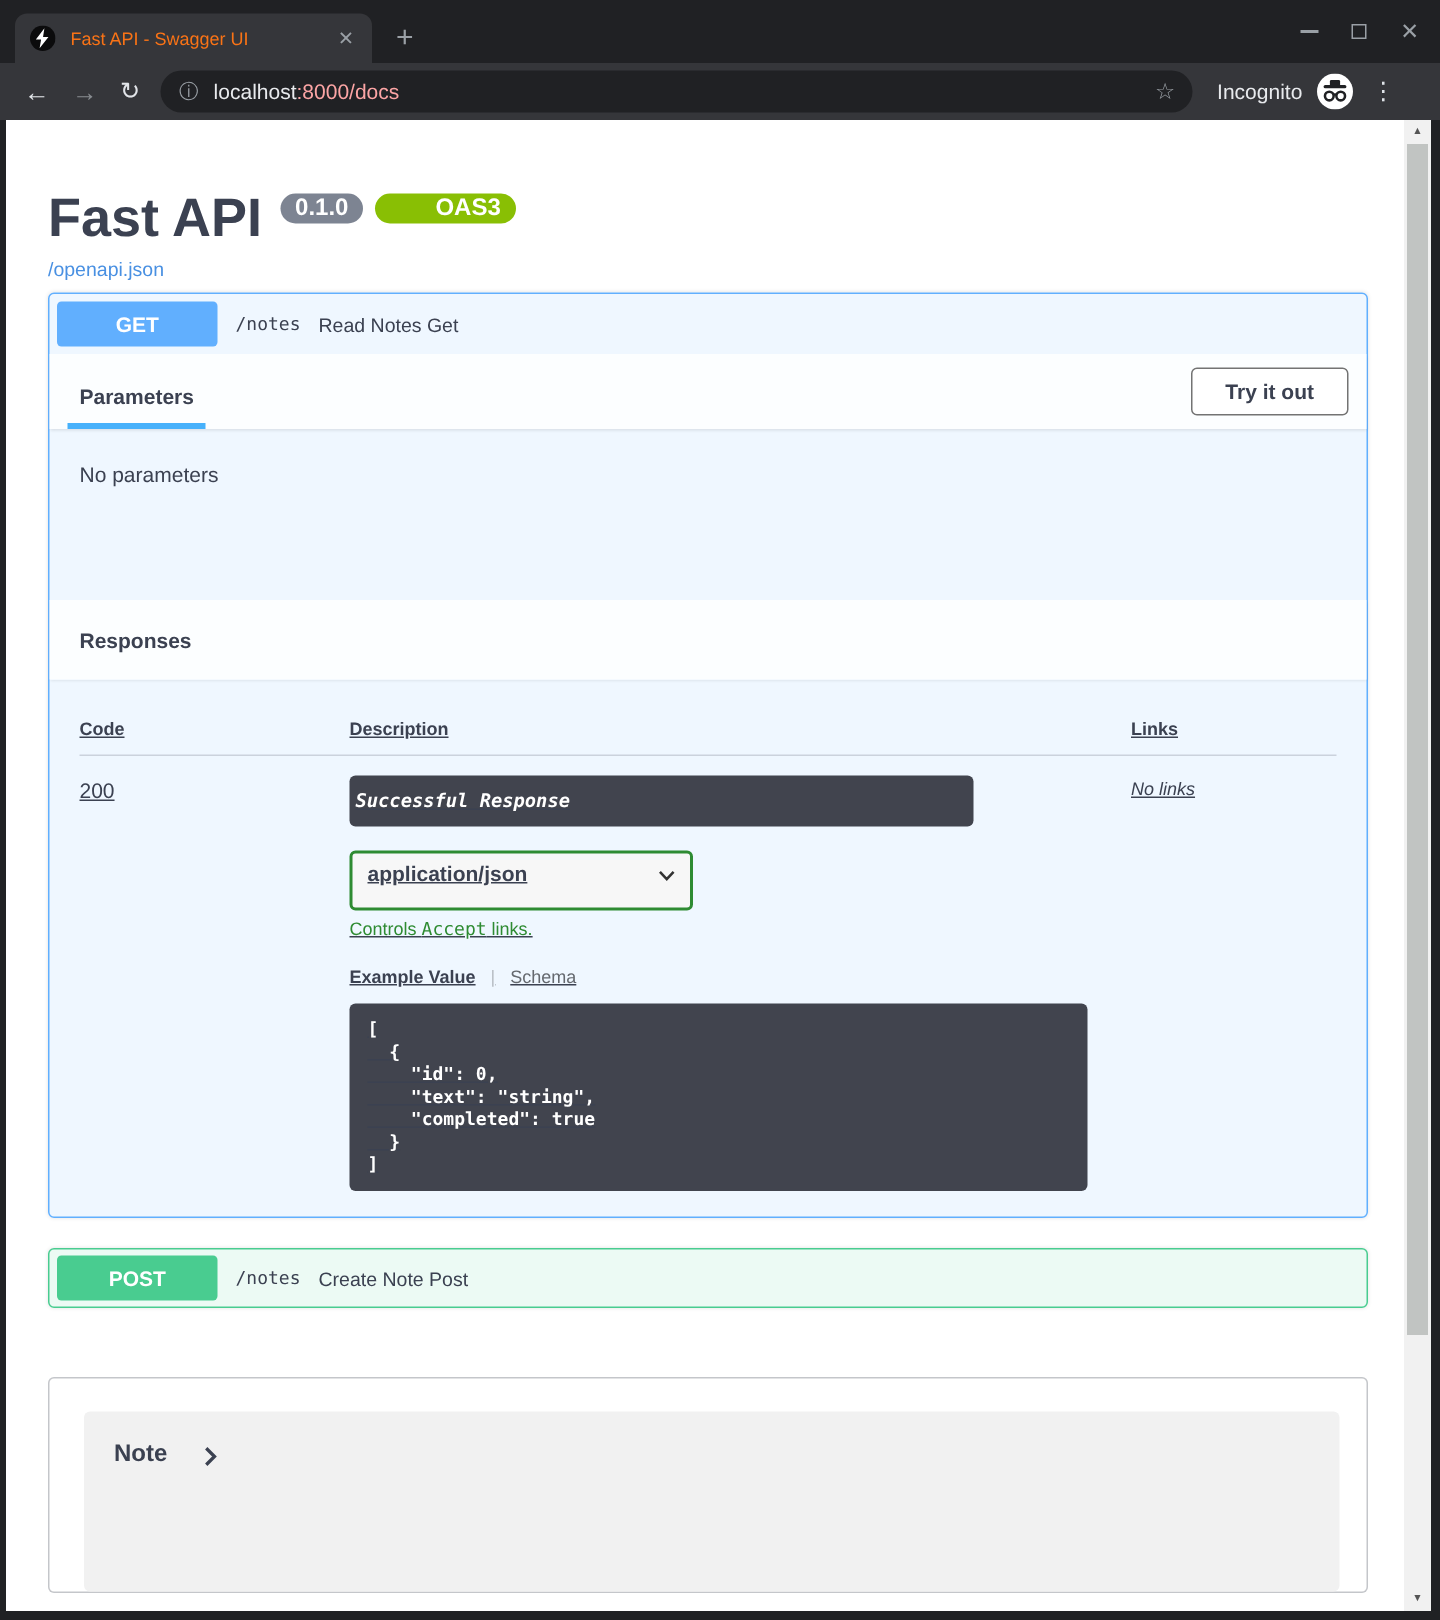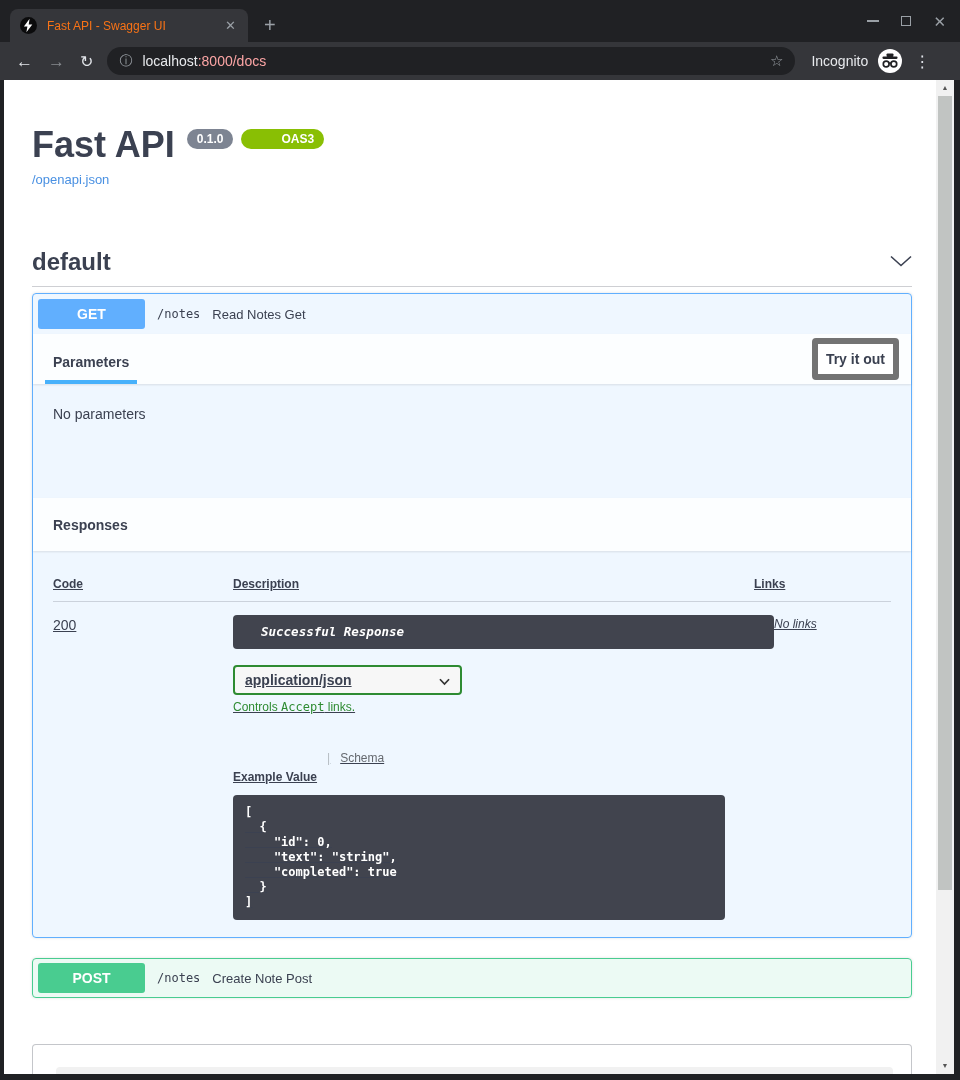"0.1.0" .badge { font-size: 12px -> 16px }
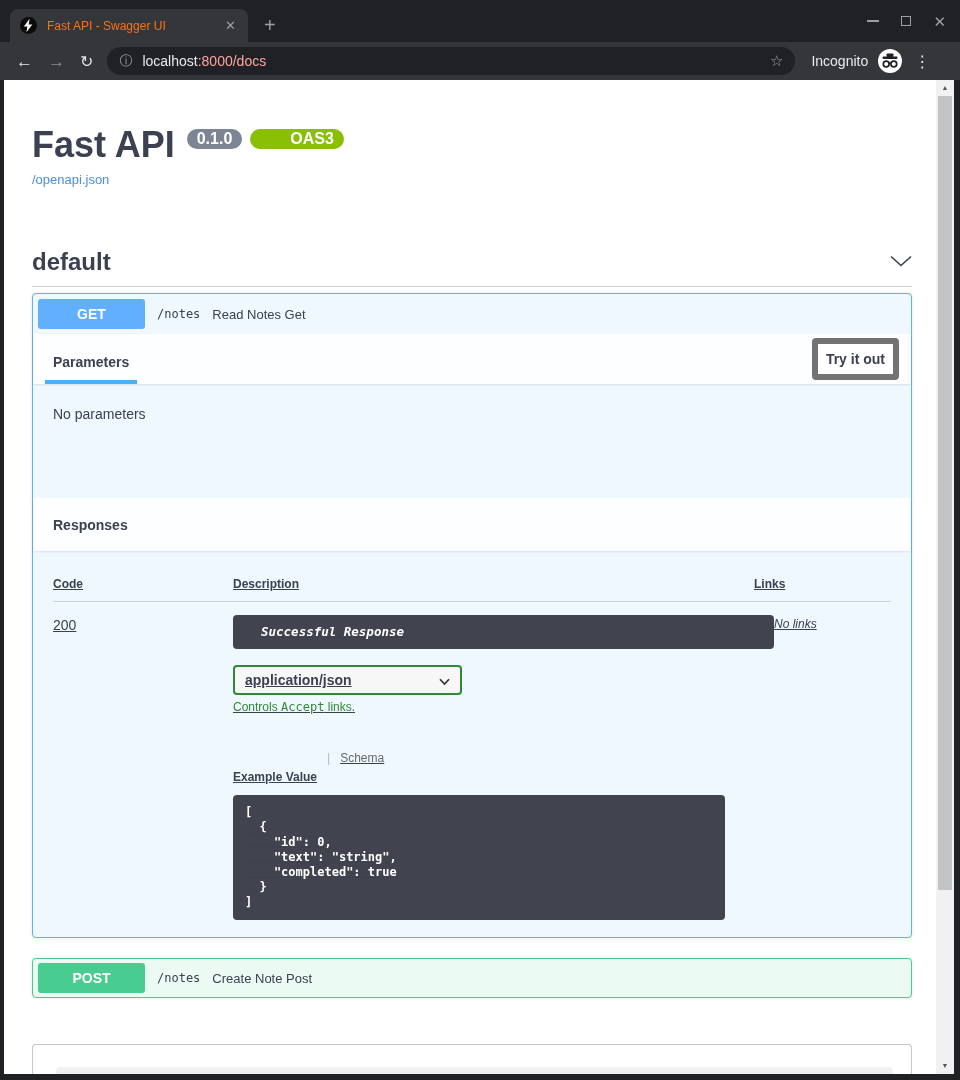"default" div.tag-section { html: <div> <span>default</span> <span> <svg> <path></path> </svg> </span> </div> -> none }
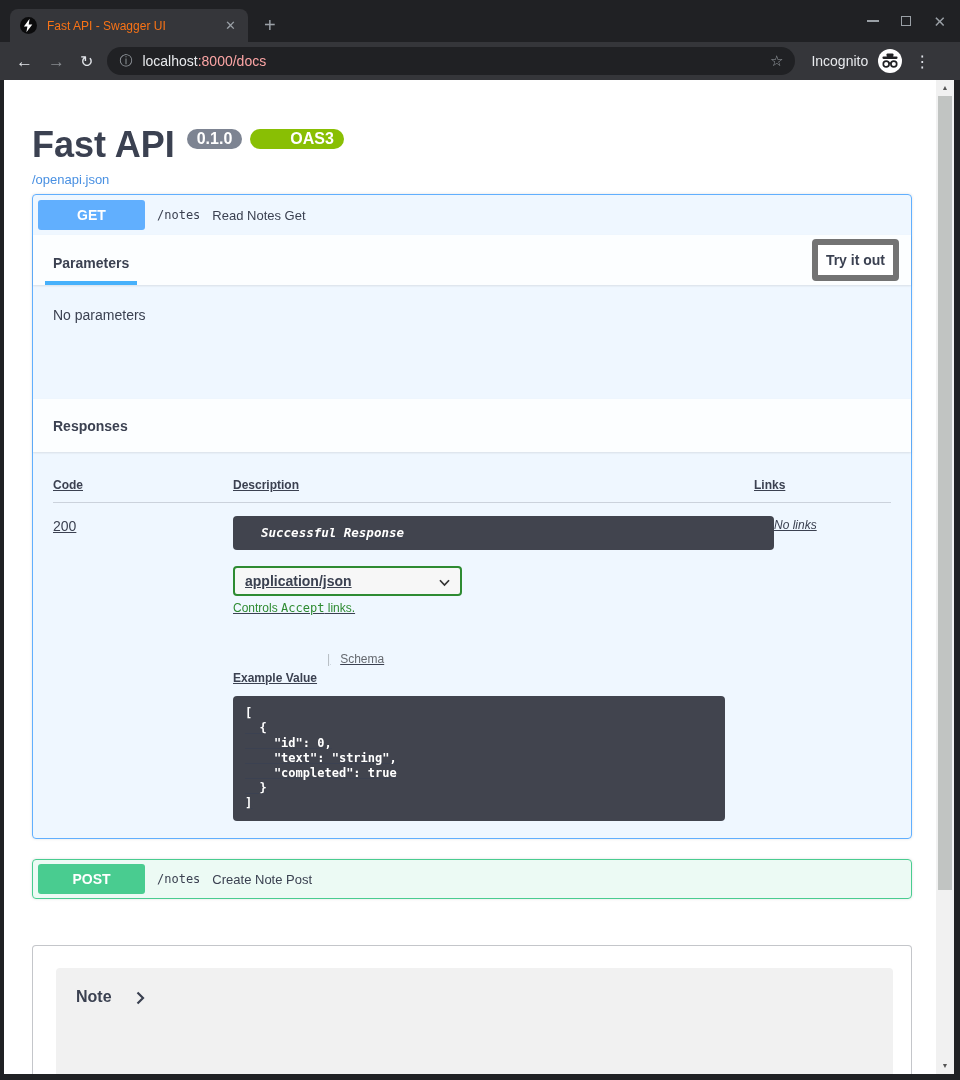"Try it out" .btn-tryout { border: 6px solid #737373 -> 1px solid #737373; padding: 7px 8px -> 7px 22px }
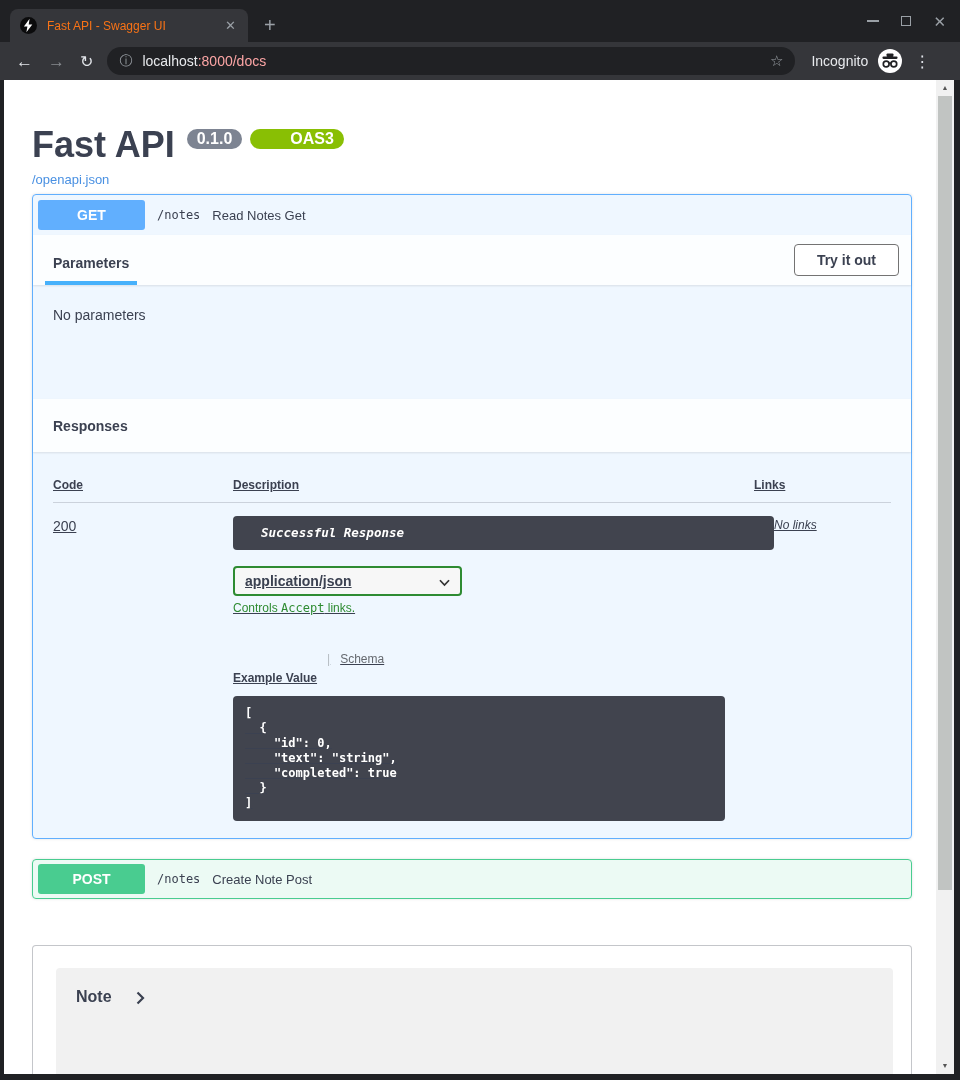"Successful Response" .markdown-box { padding: 10px 28px -> 10px 4px; width: 541px -> 416px }
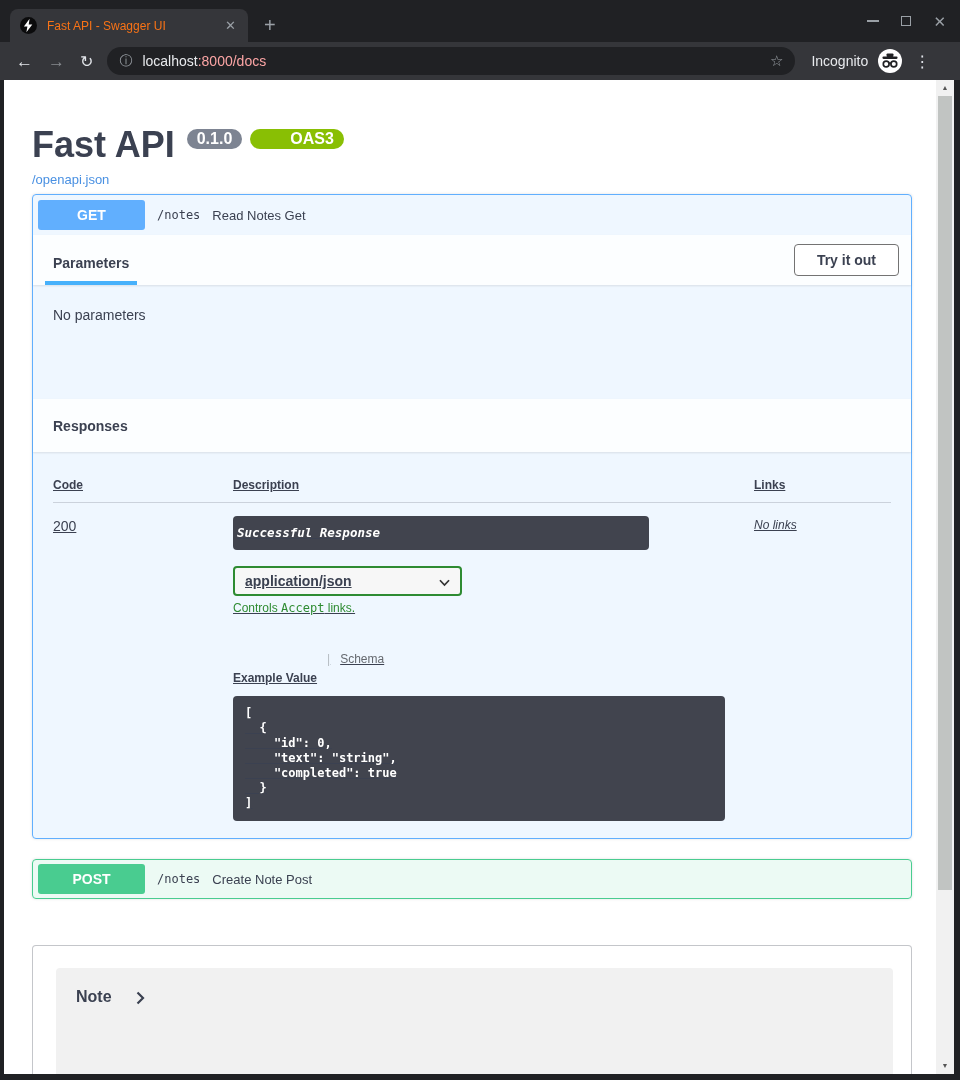"application/json" .media-select { height: 30px -> 40px }
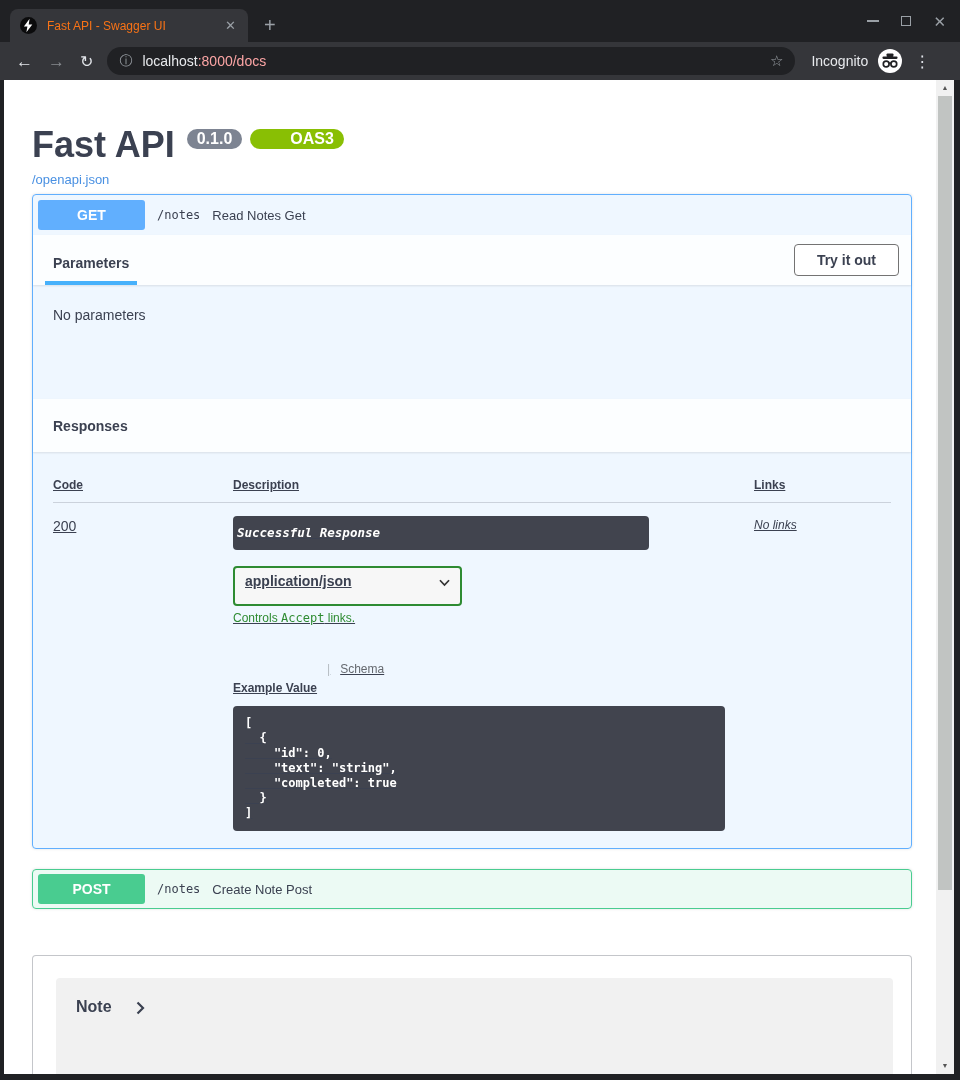"Example Value" .tab-example { margin-top: 38px -> none }
